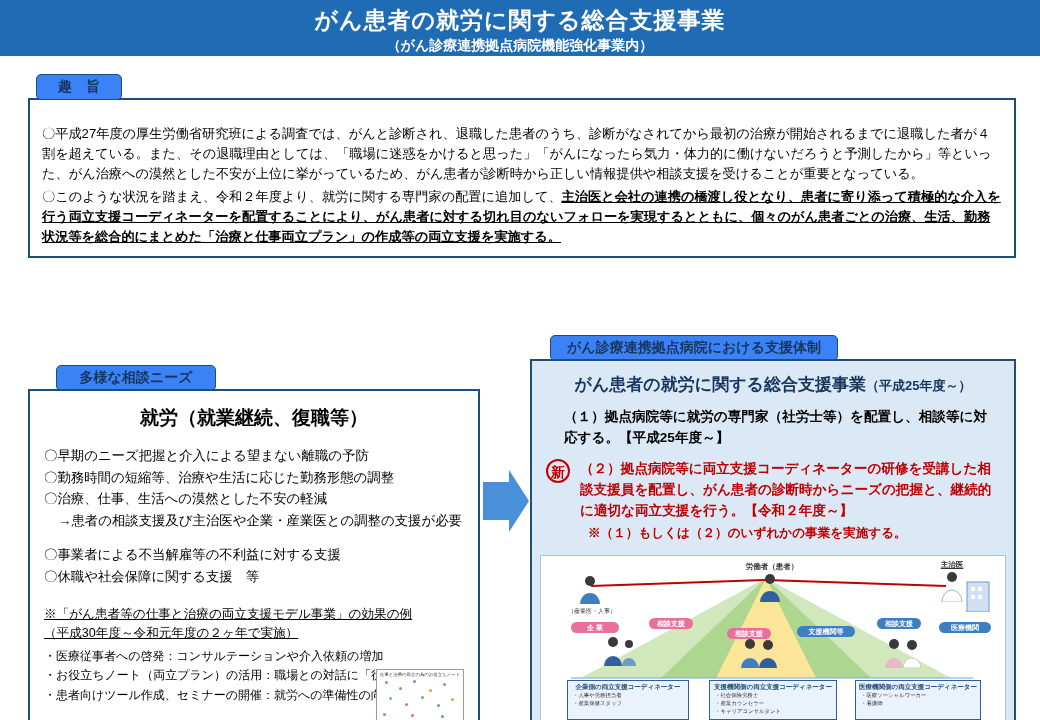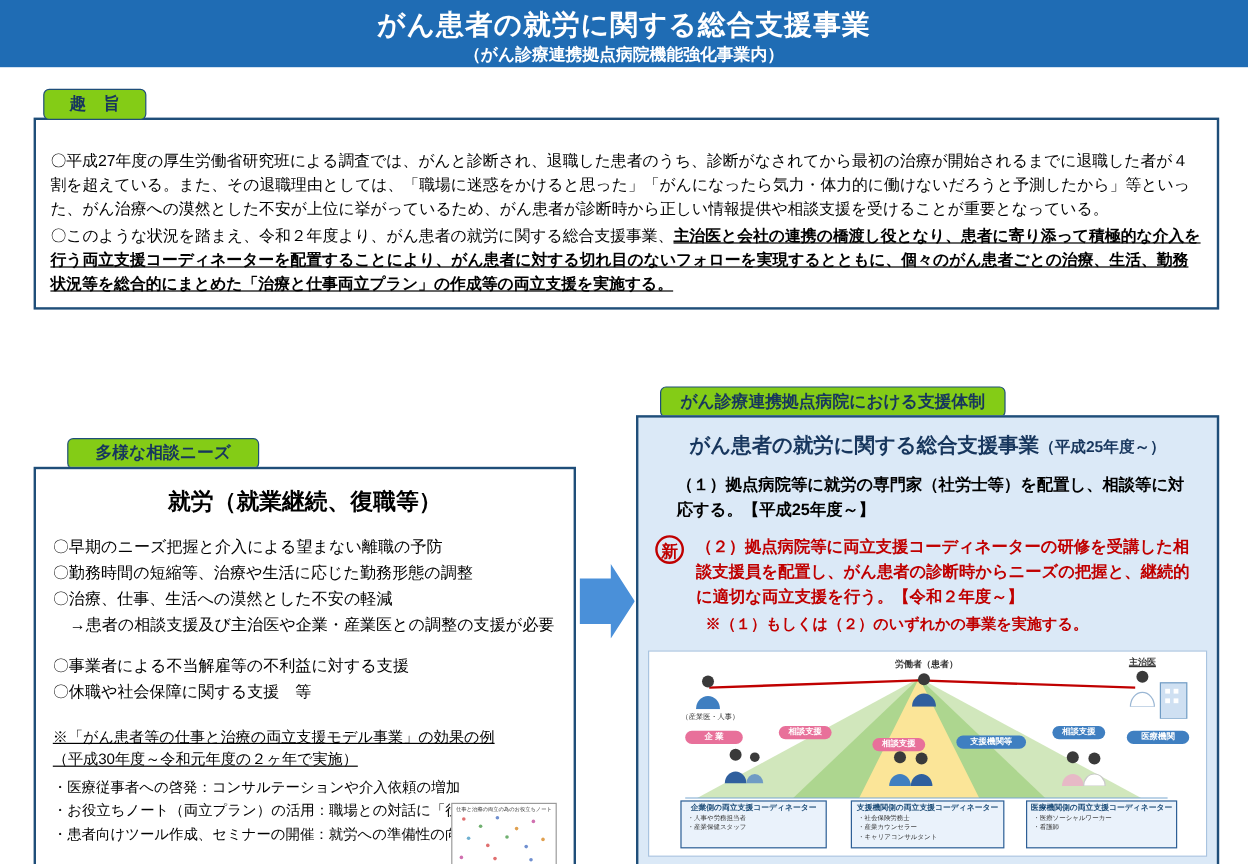"趣 旨" .tab-label { background: #84cc16 -> #3b82f6 }
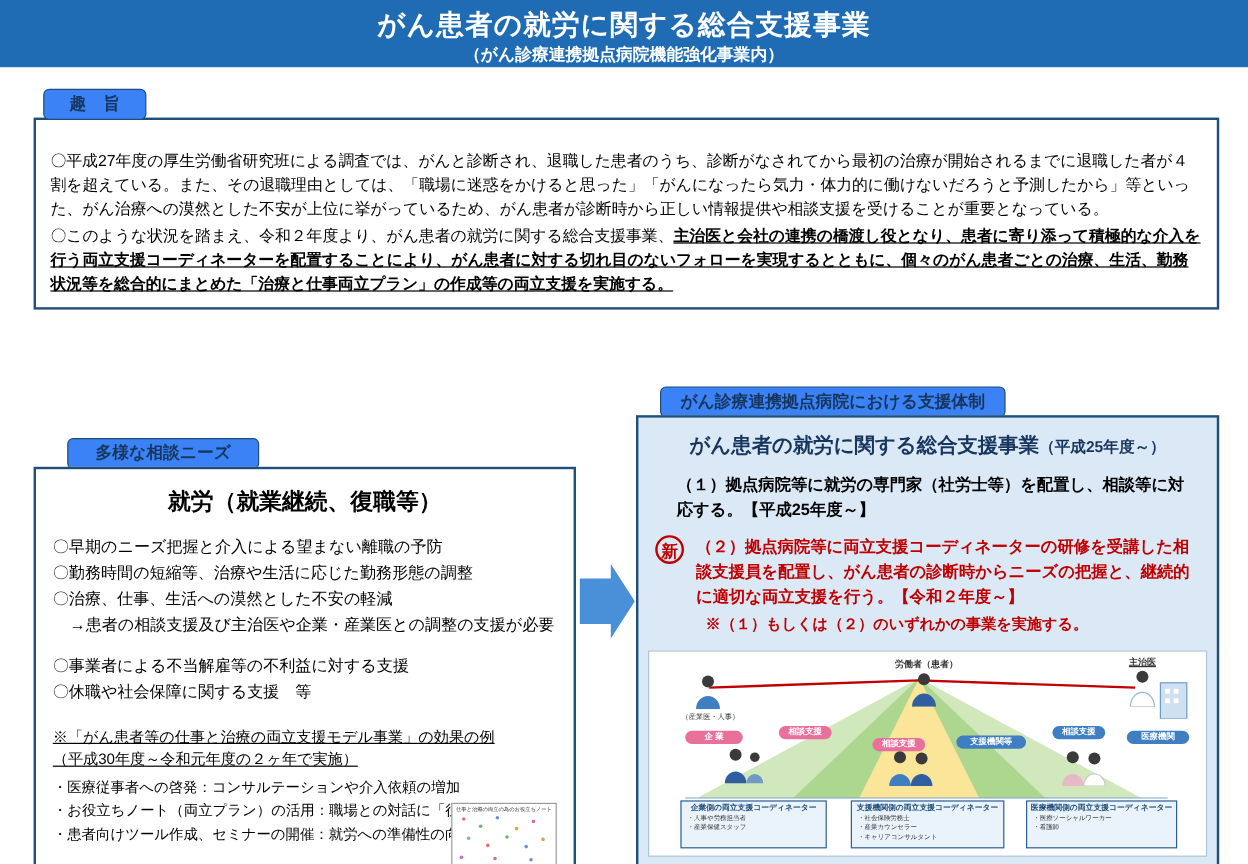"〇このような状況を踏まえ、令和２年度より、がん患者の就労に関する総合支援事業、" span { text: がん患者の就労に関する総合支援事業 -> 就労に関する専門家の配置に追加して }
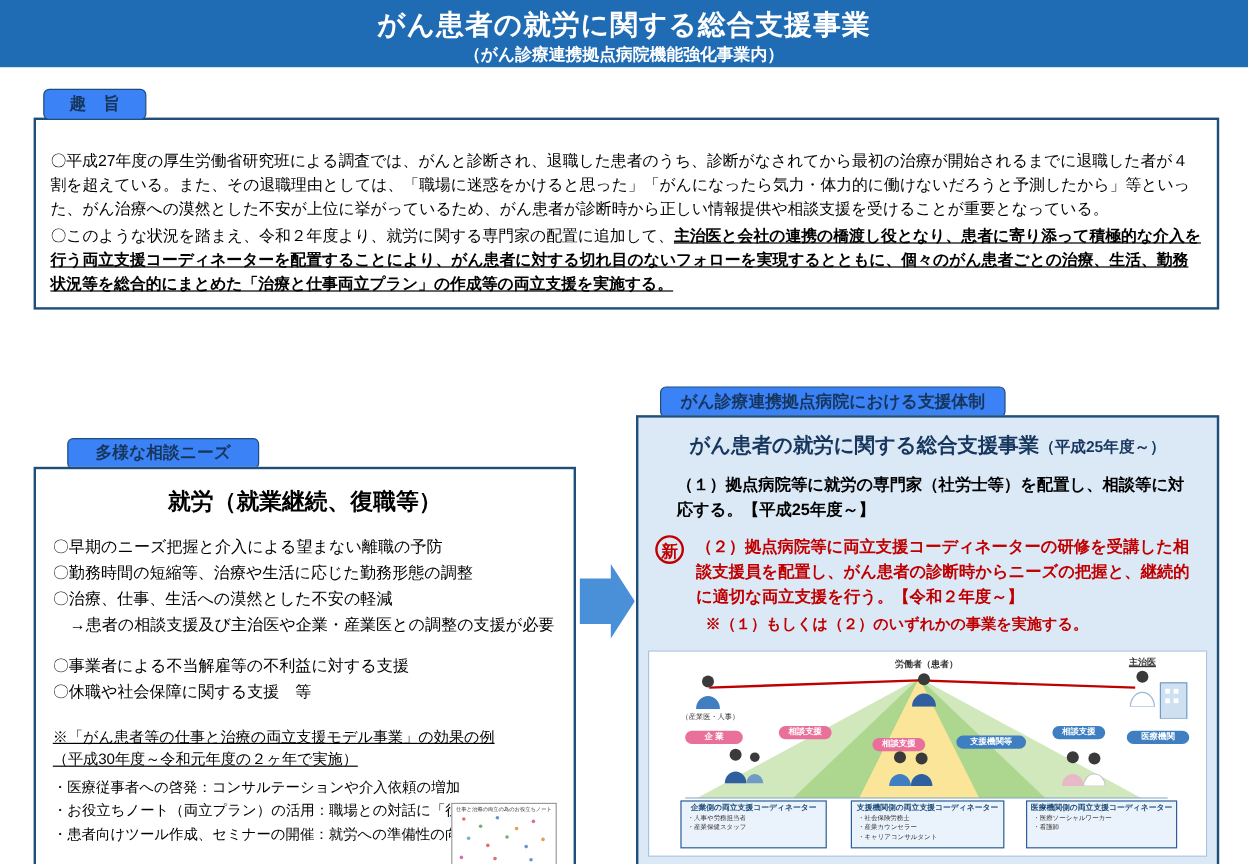"がん診療連携拠点病院における支援体制" .right-tab { margin-top: none -> 13px }
